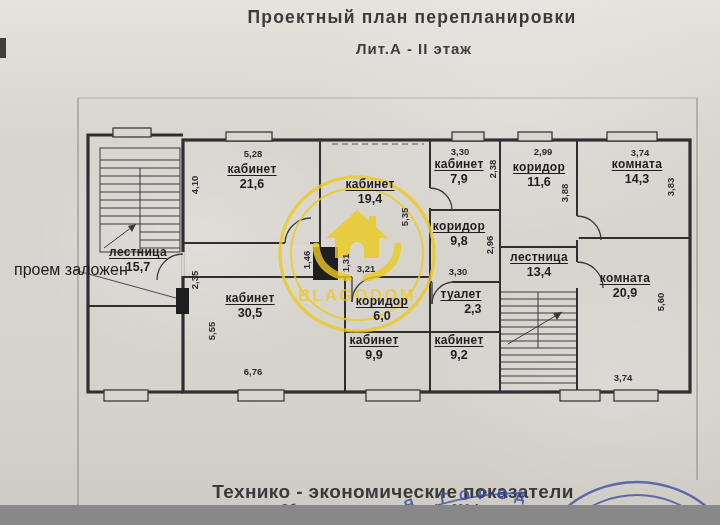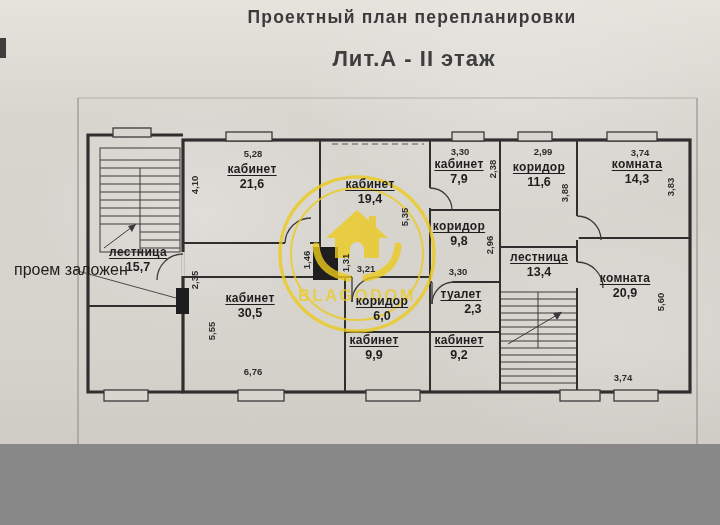"Проектный план перепланировки" .page { height: 444px -> 505px }
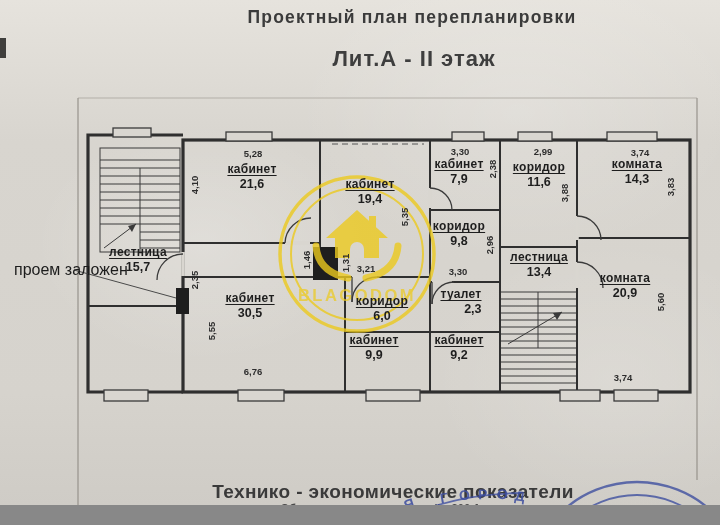"Лит.А - II этаж" .title2 { font-size: 22px -> 15px; top: 46px -> 40px }
